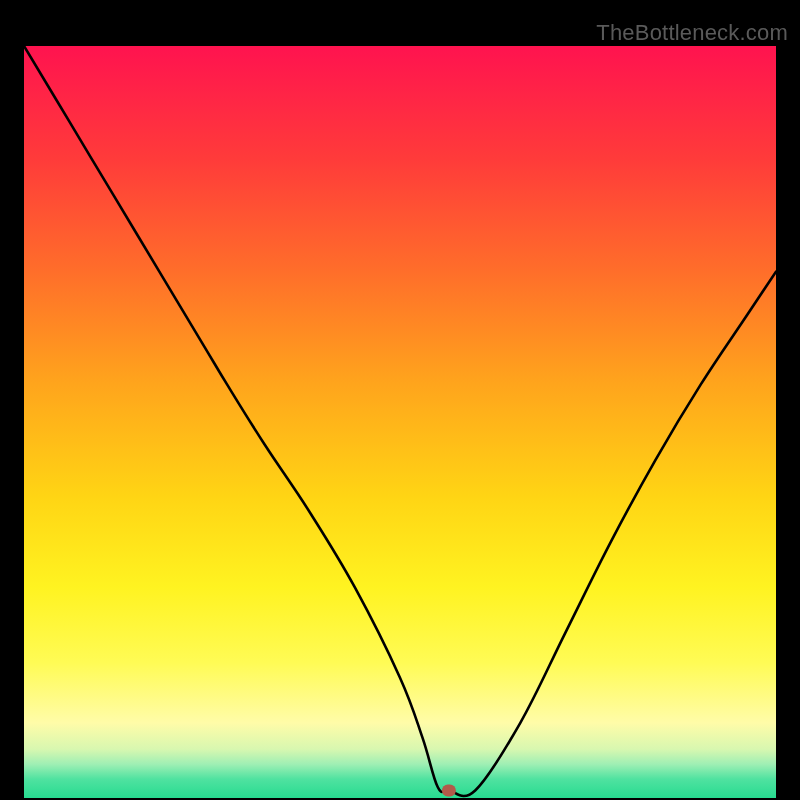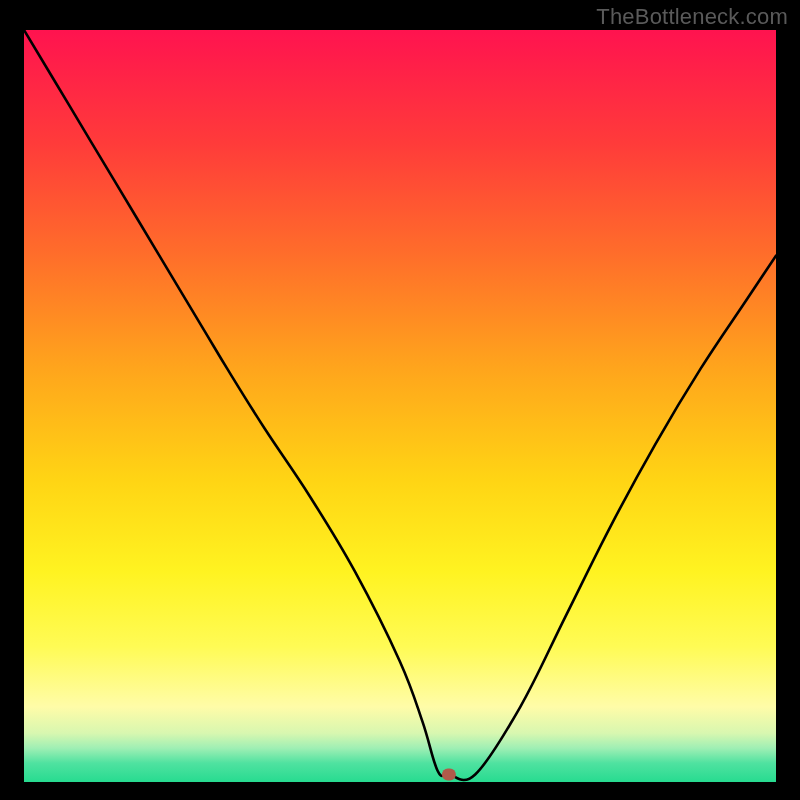"TheBottleneck.com" .frame { top: 0 -> 16px }
